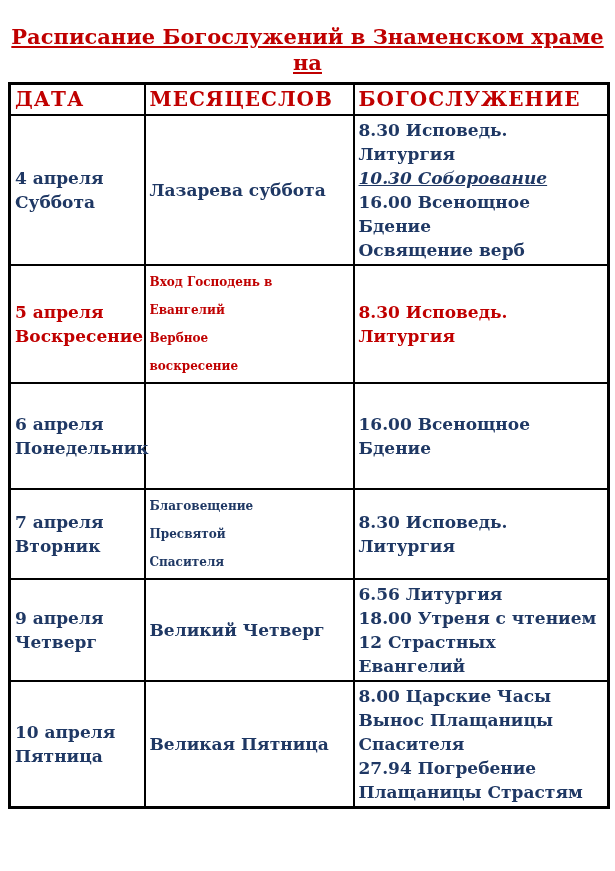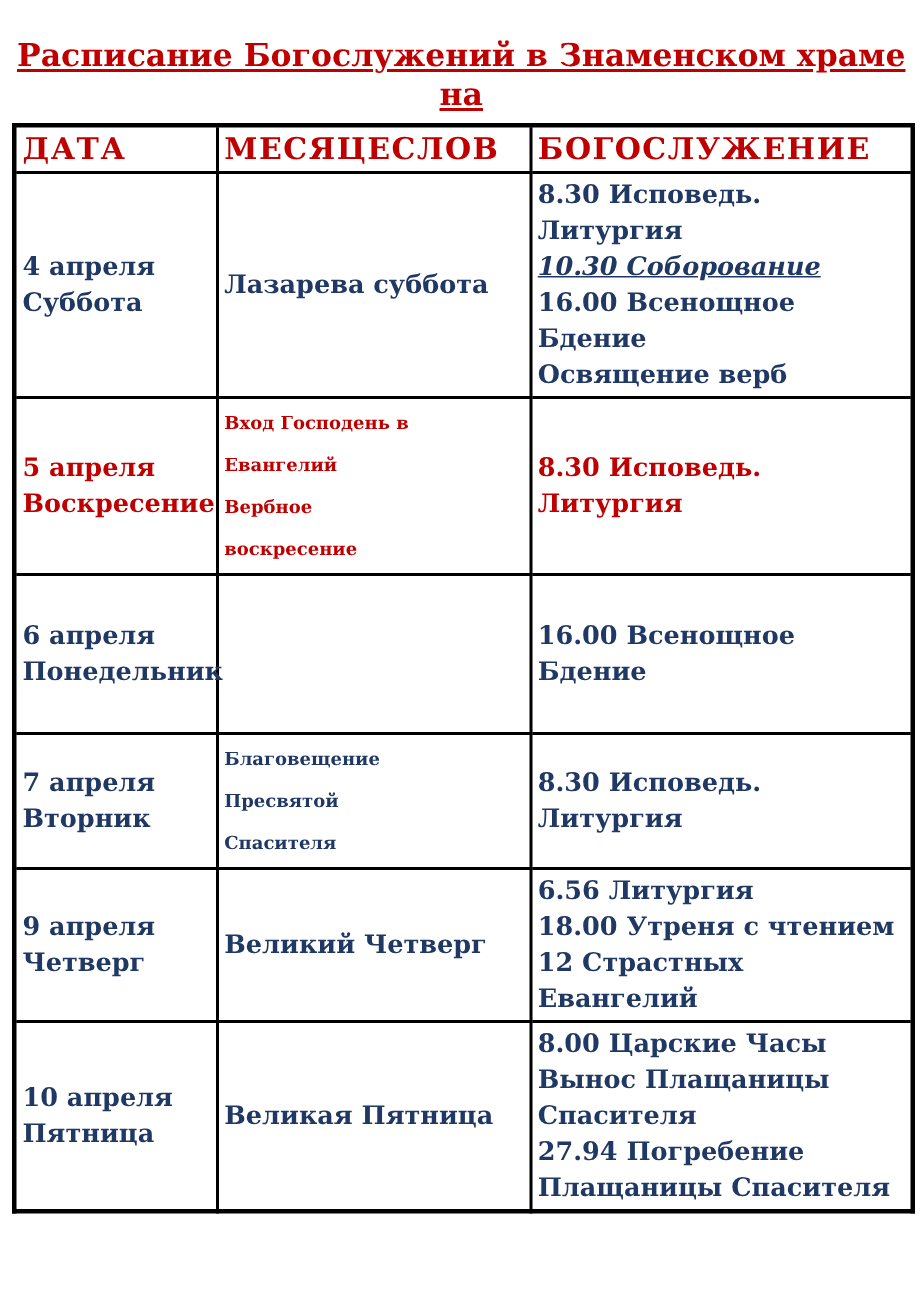"Плащаницы Спасителя" div.line { text: Спасителя -> Страстям }
